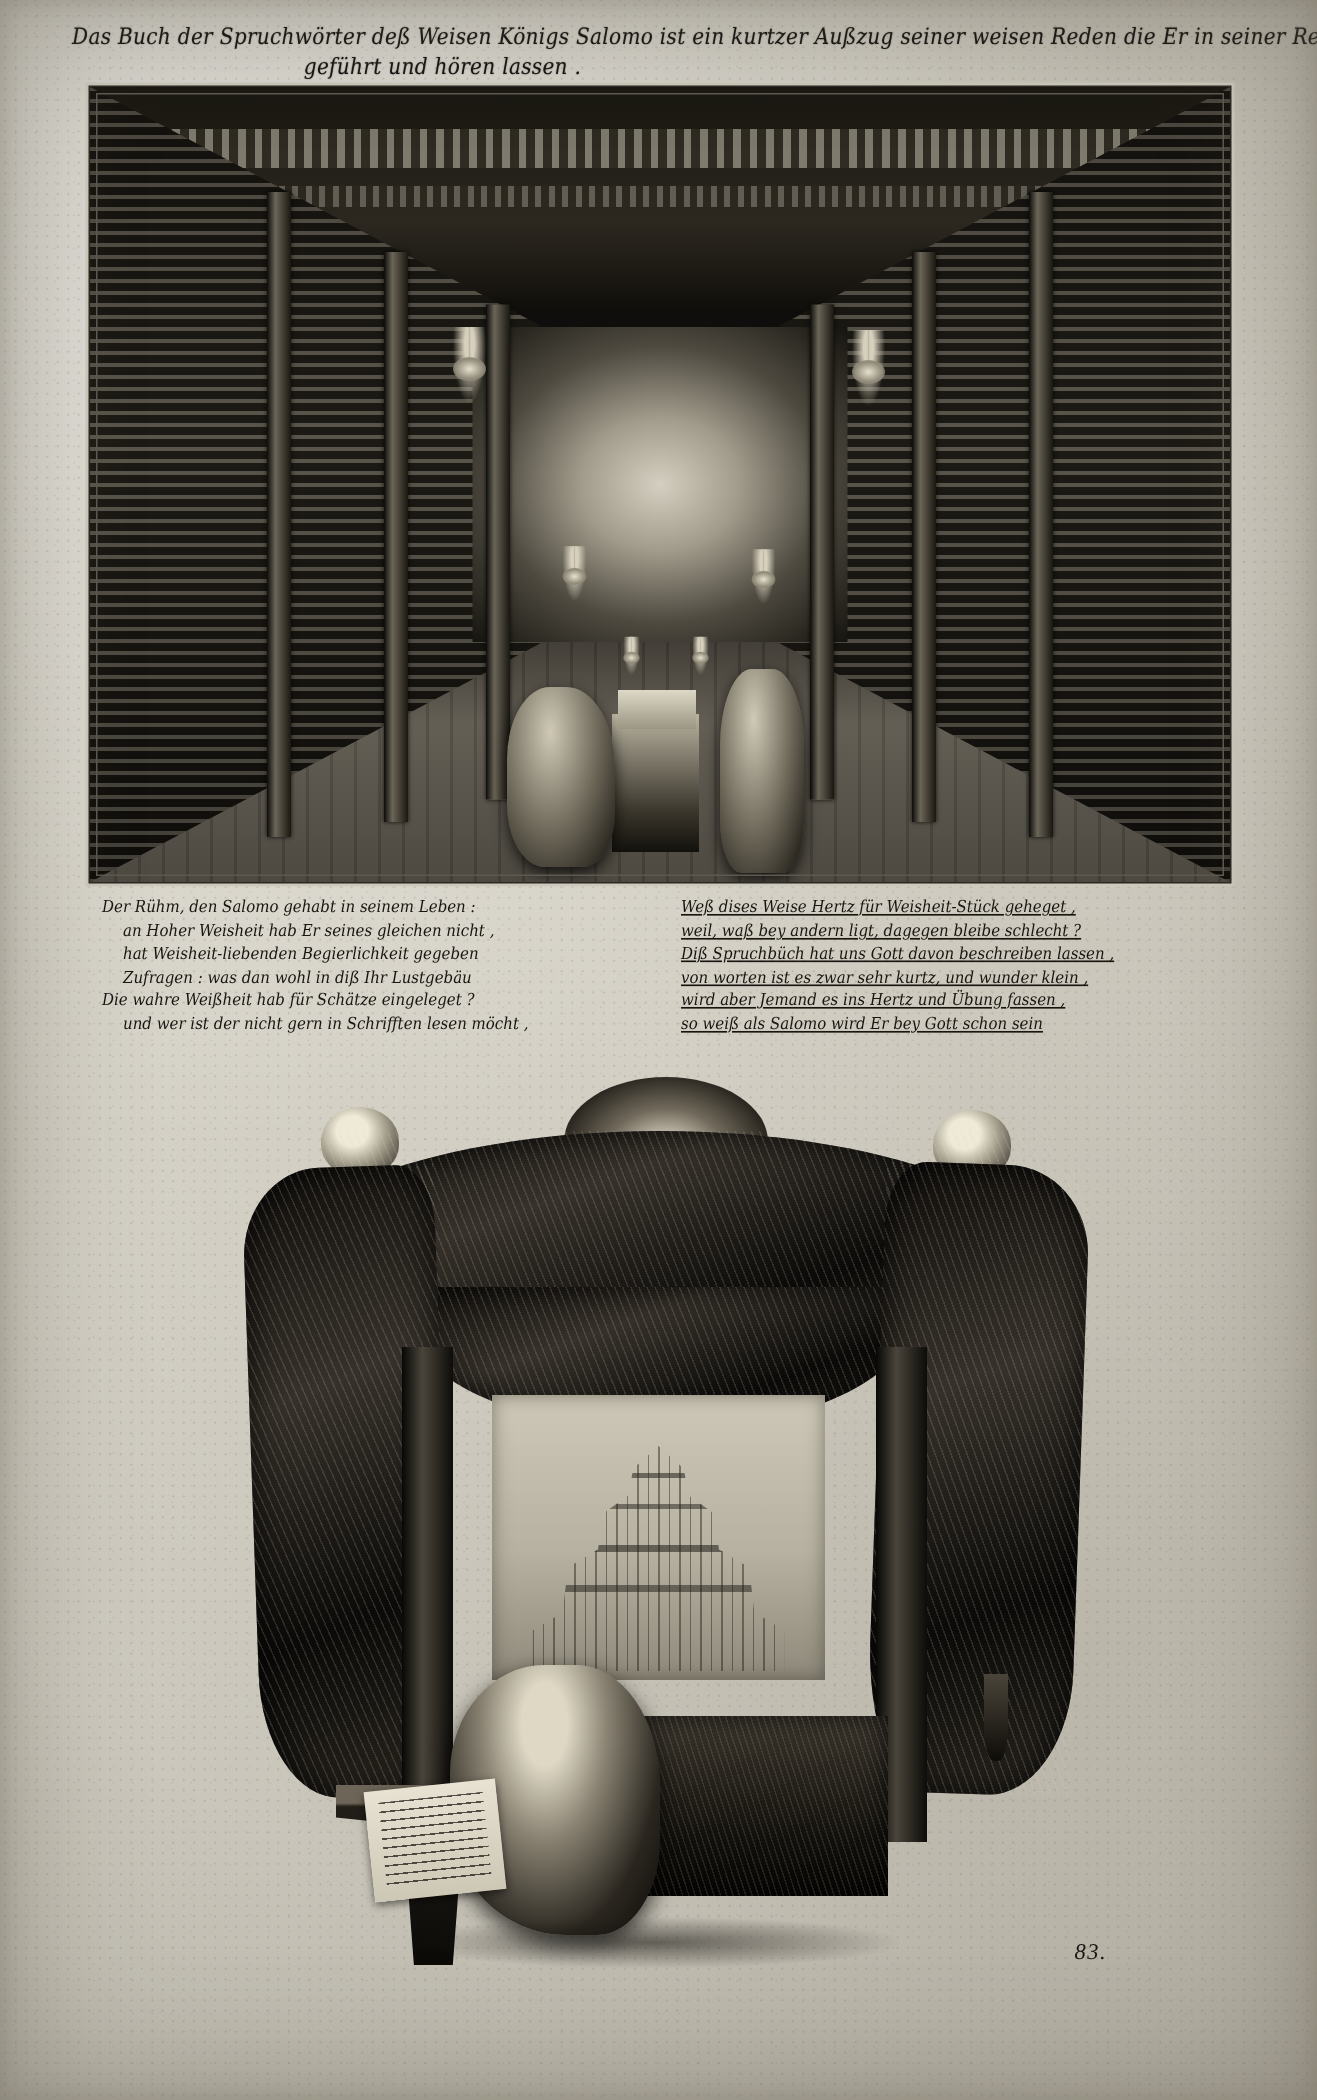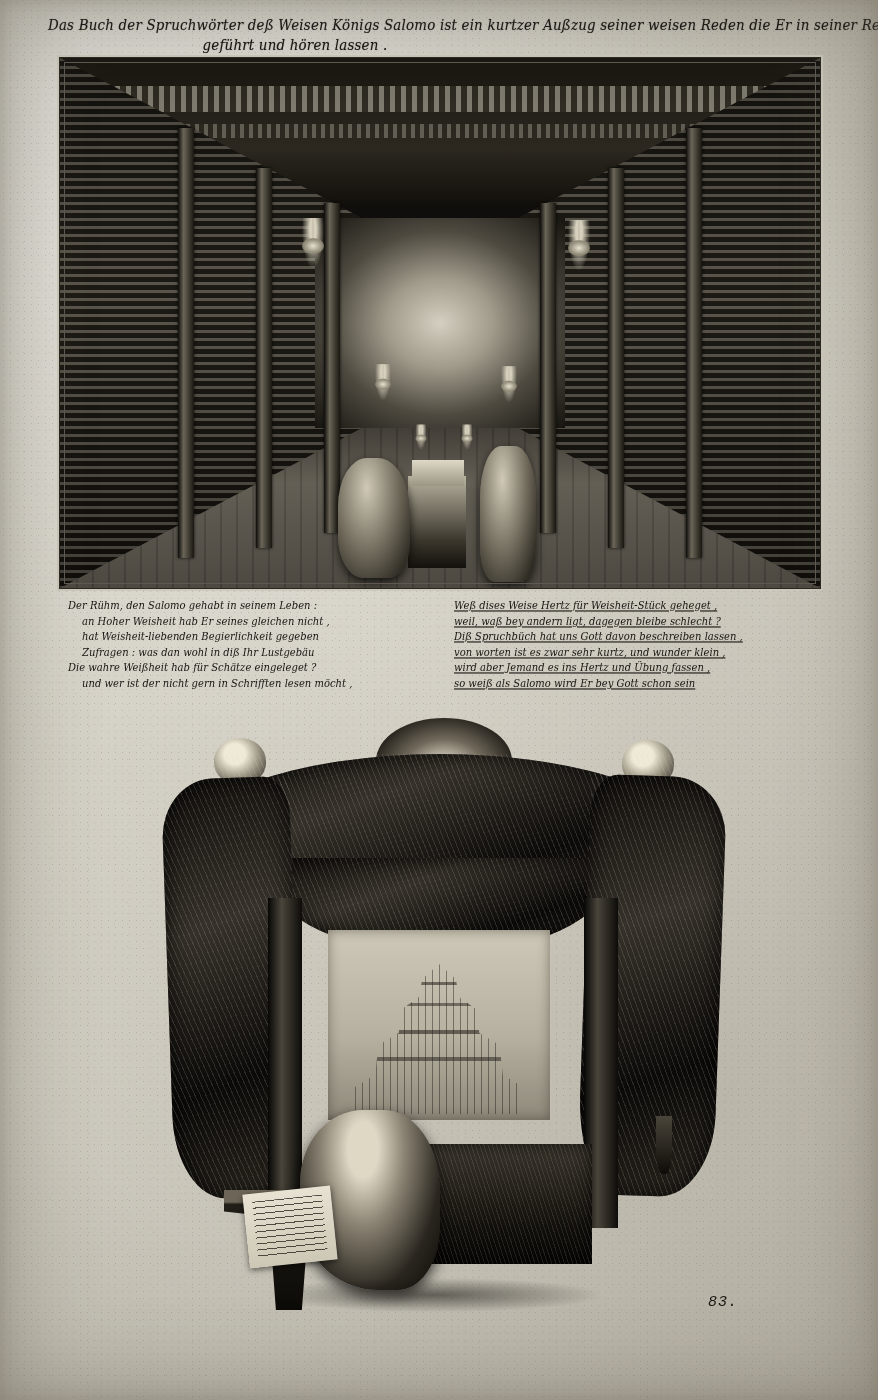"83." .folio { font-family: Liberation Mono, monospace -> Liberation Serif, serif }
